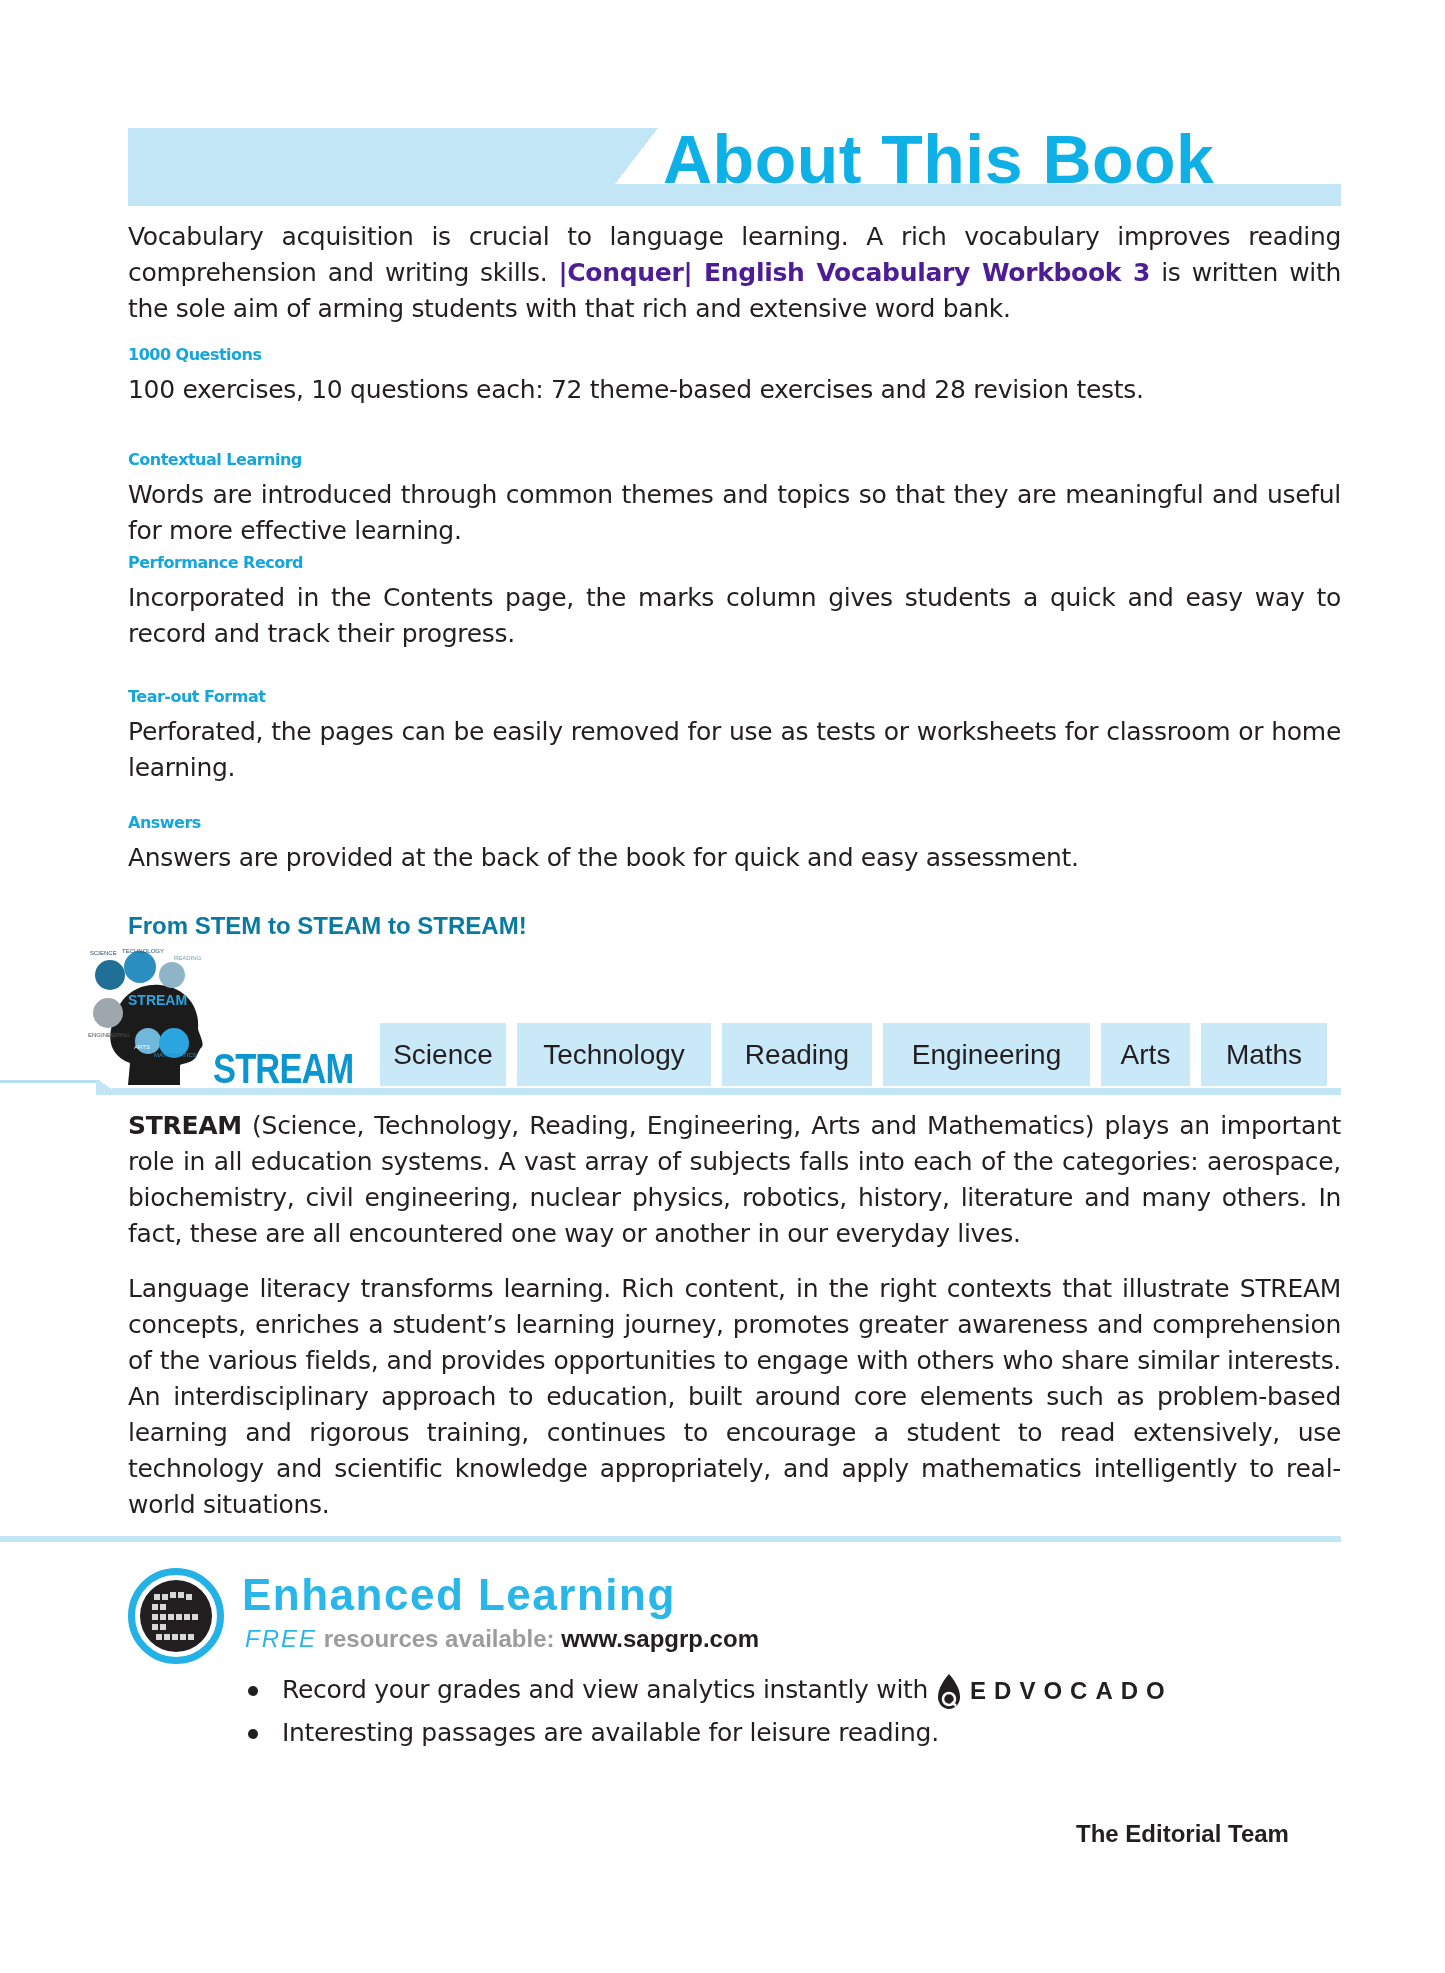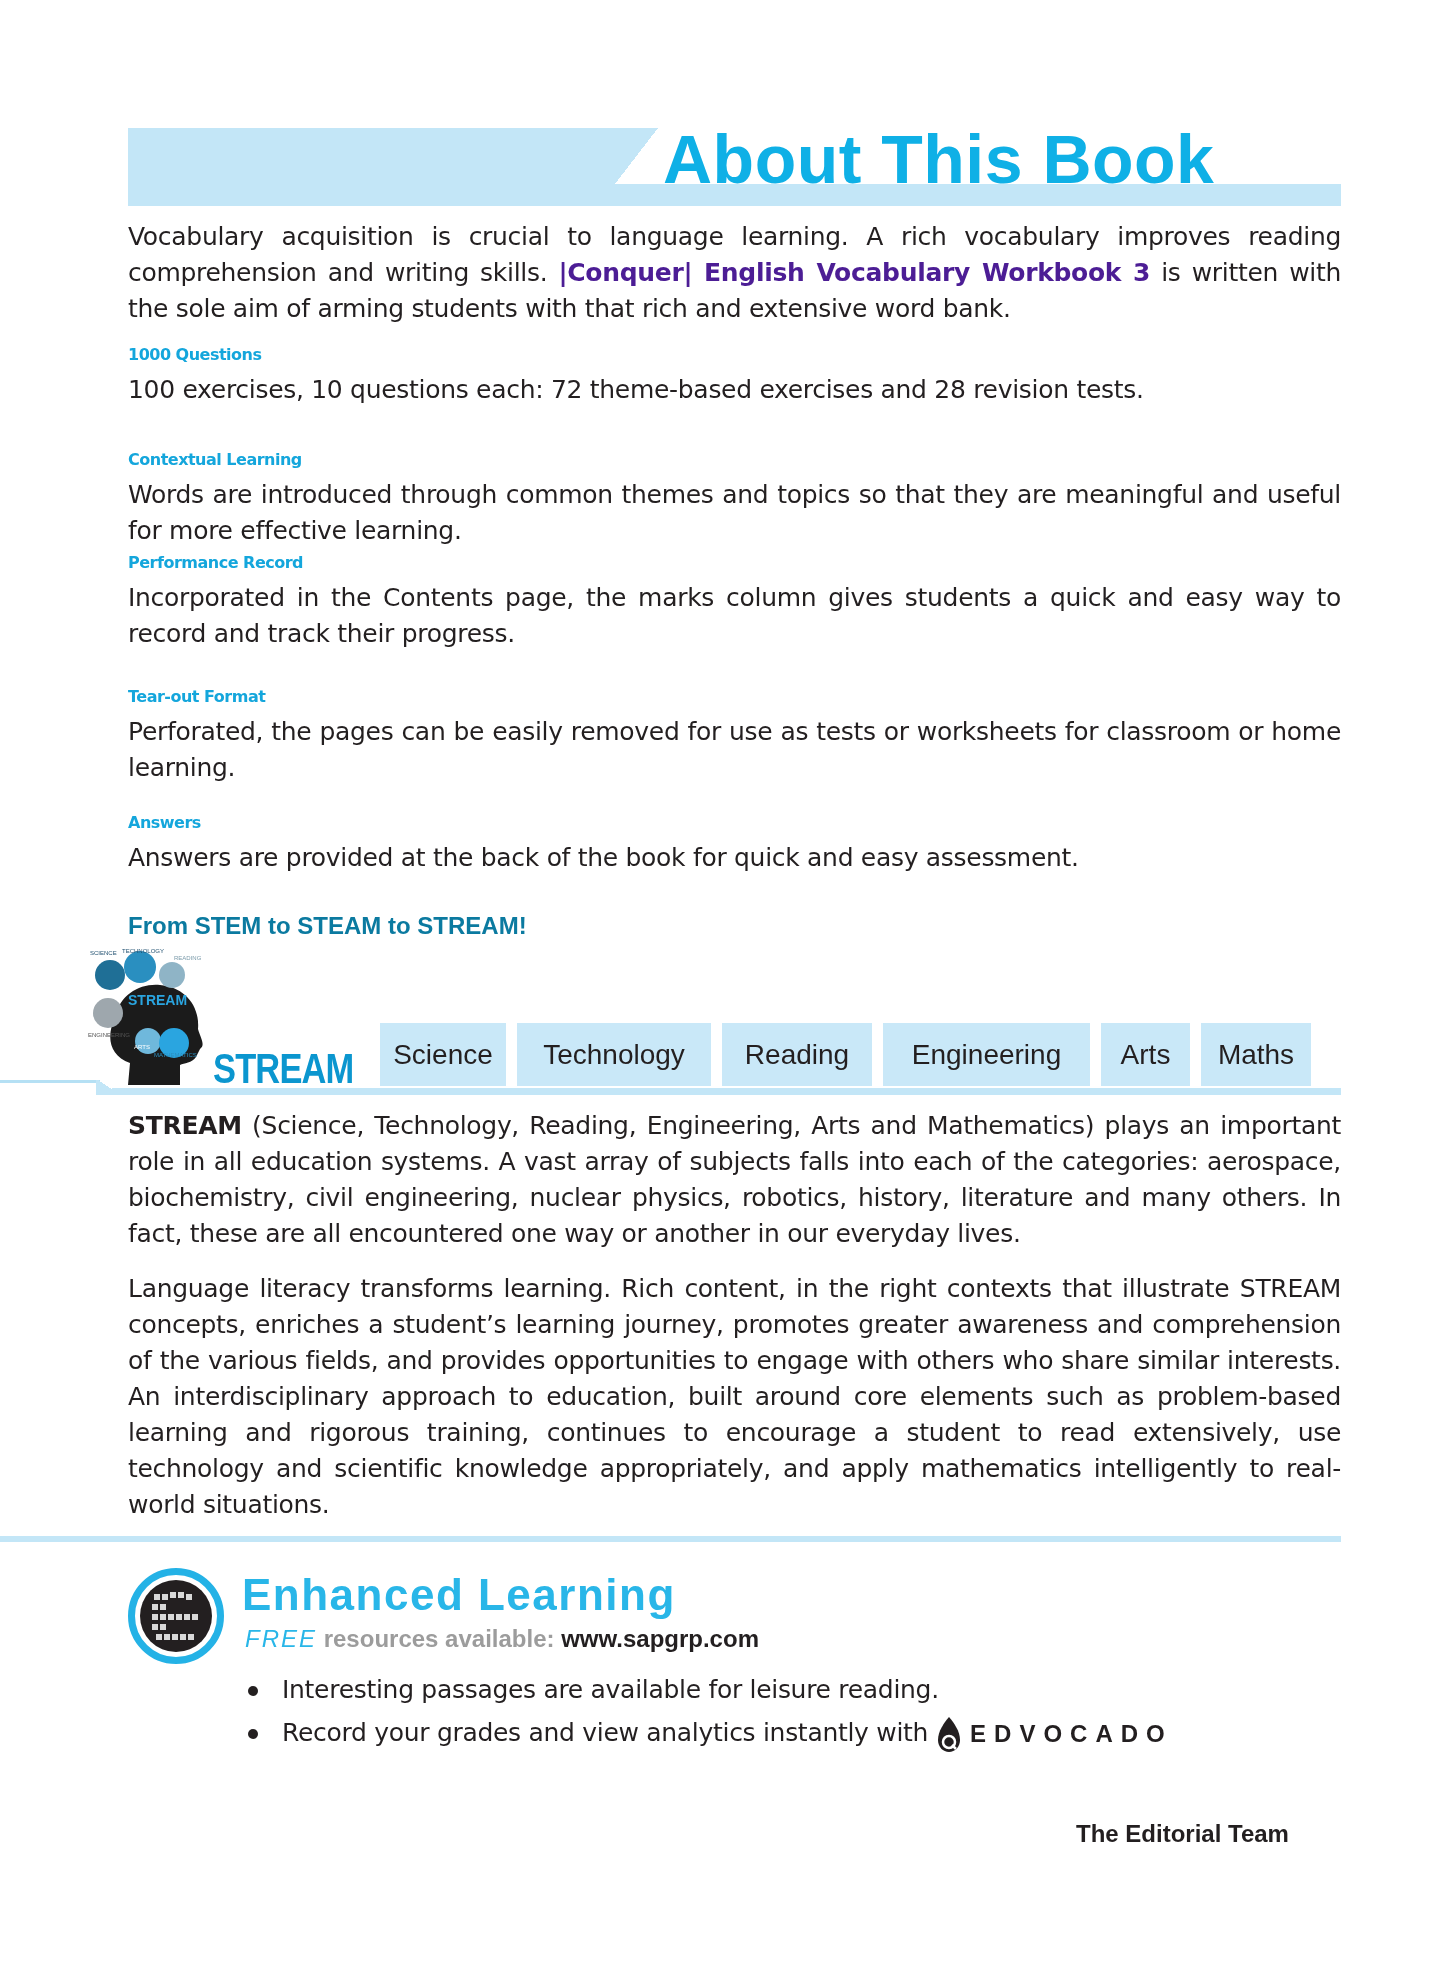"Maths" div.tab { width: 110px -> 126px }
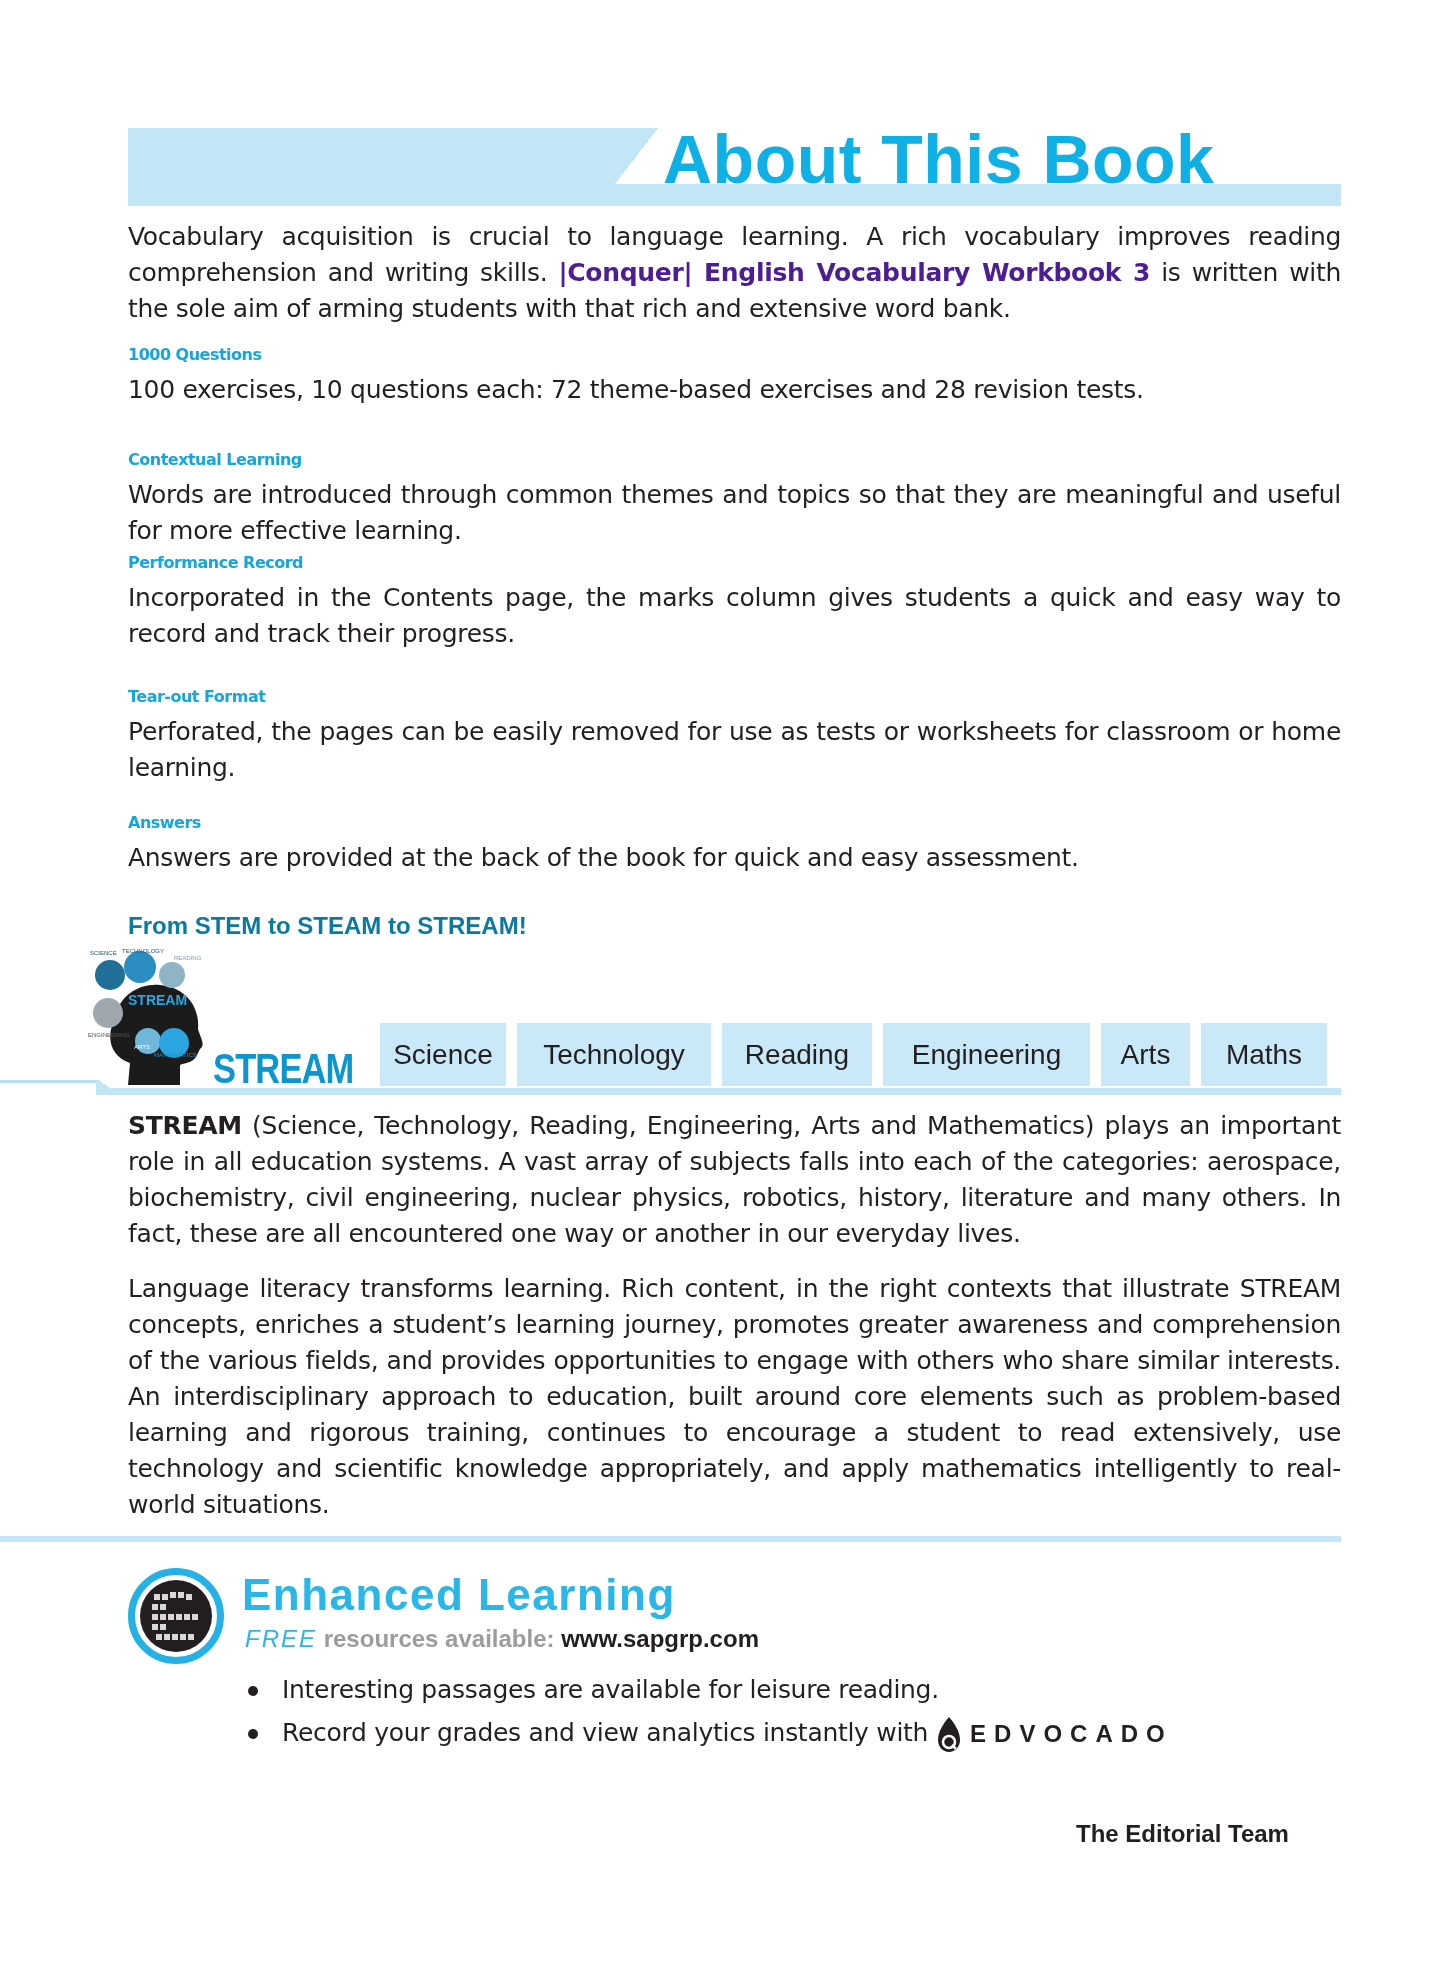"Interesting passages are available for" li { order: before "Record your grades and view" -> after "Record your grades and view" }
